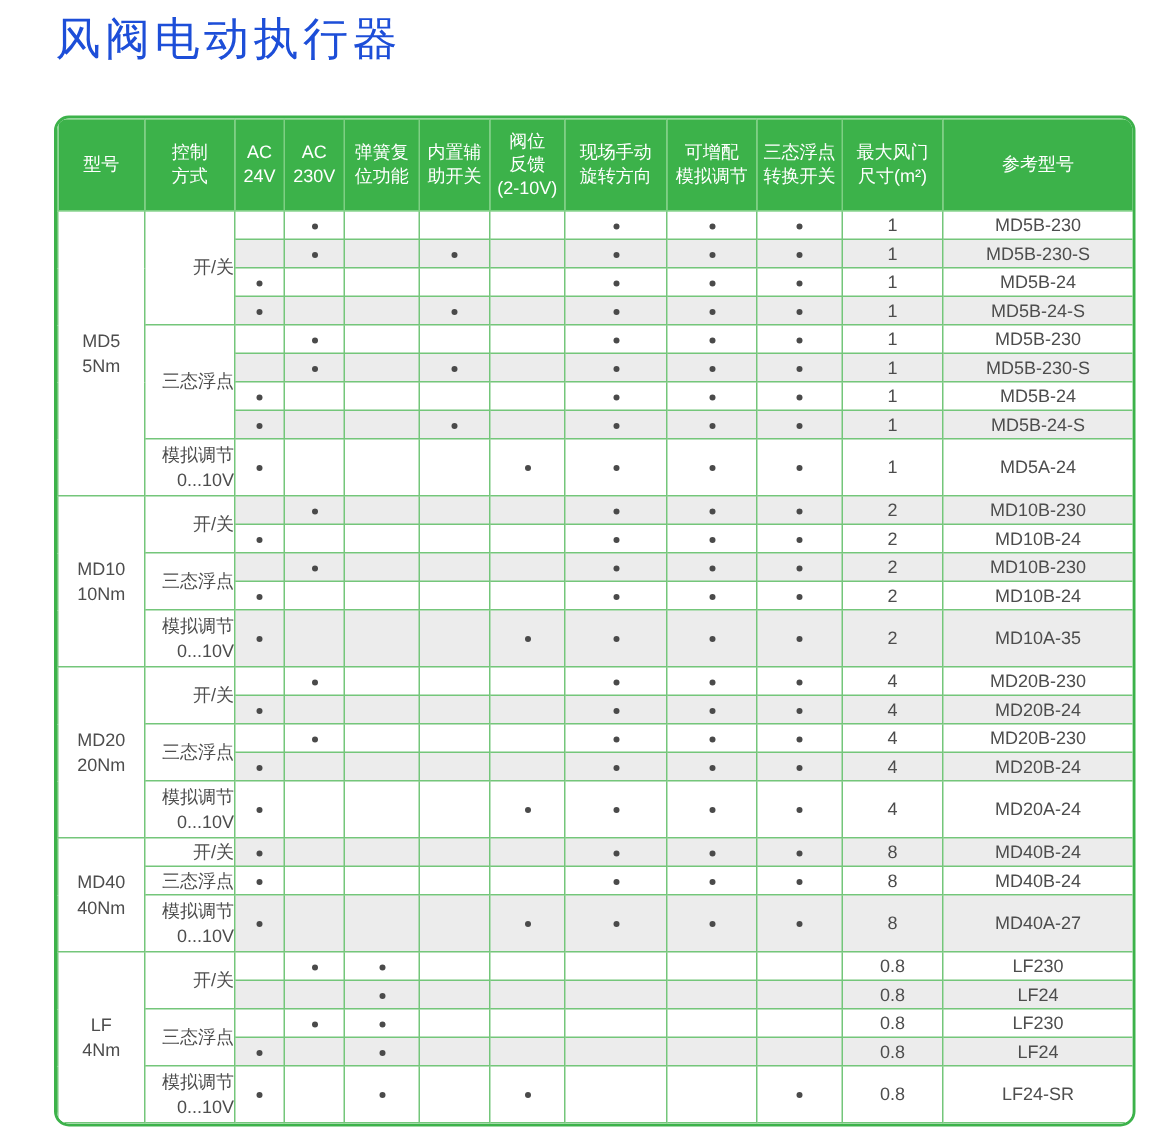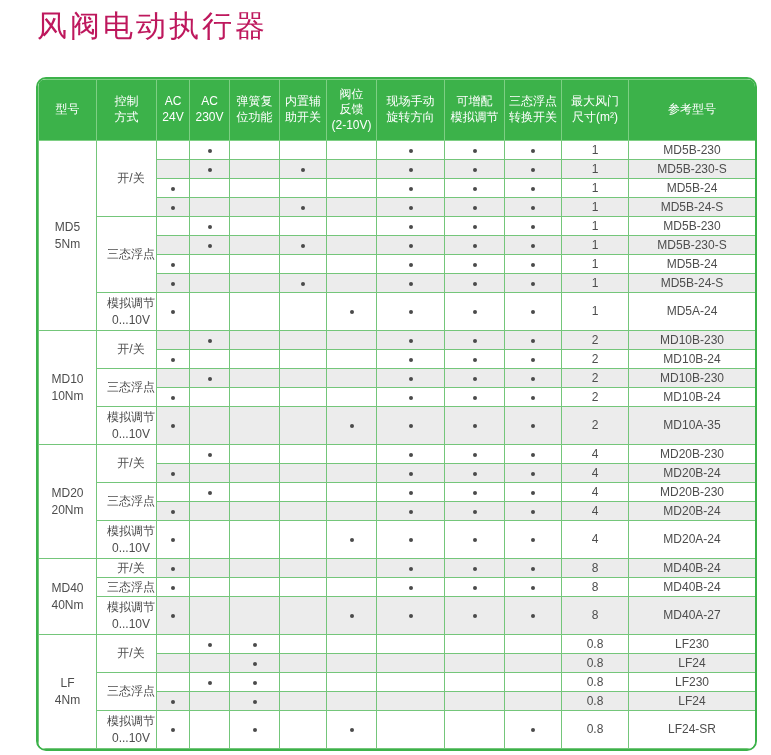"风阀电动执行器" .page-title { color: #be185d -> #1d4ed8 }
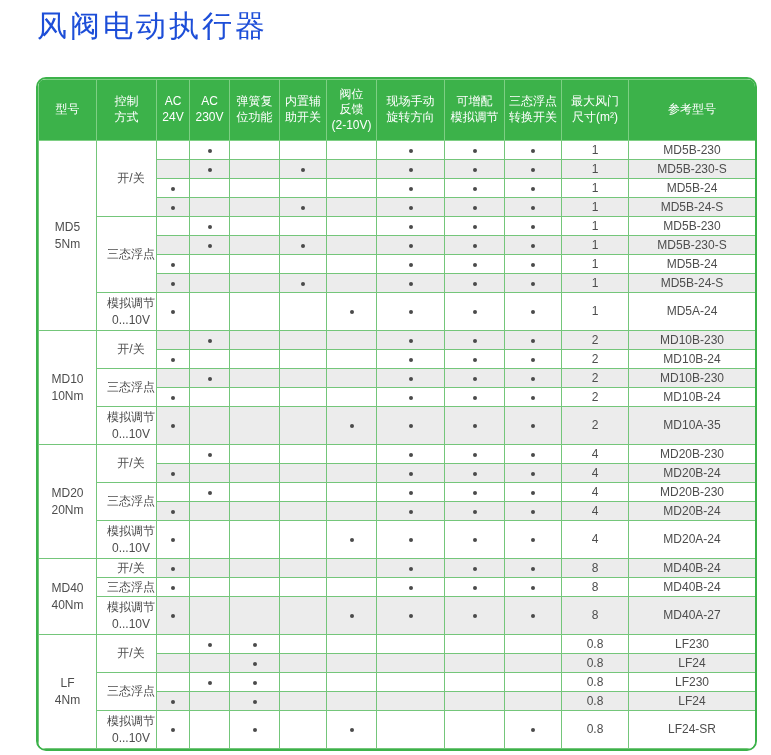"开/关" td.ctrl { text-align: center -> right }
